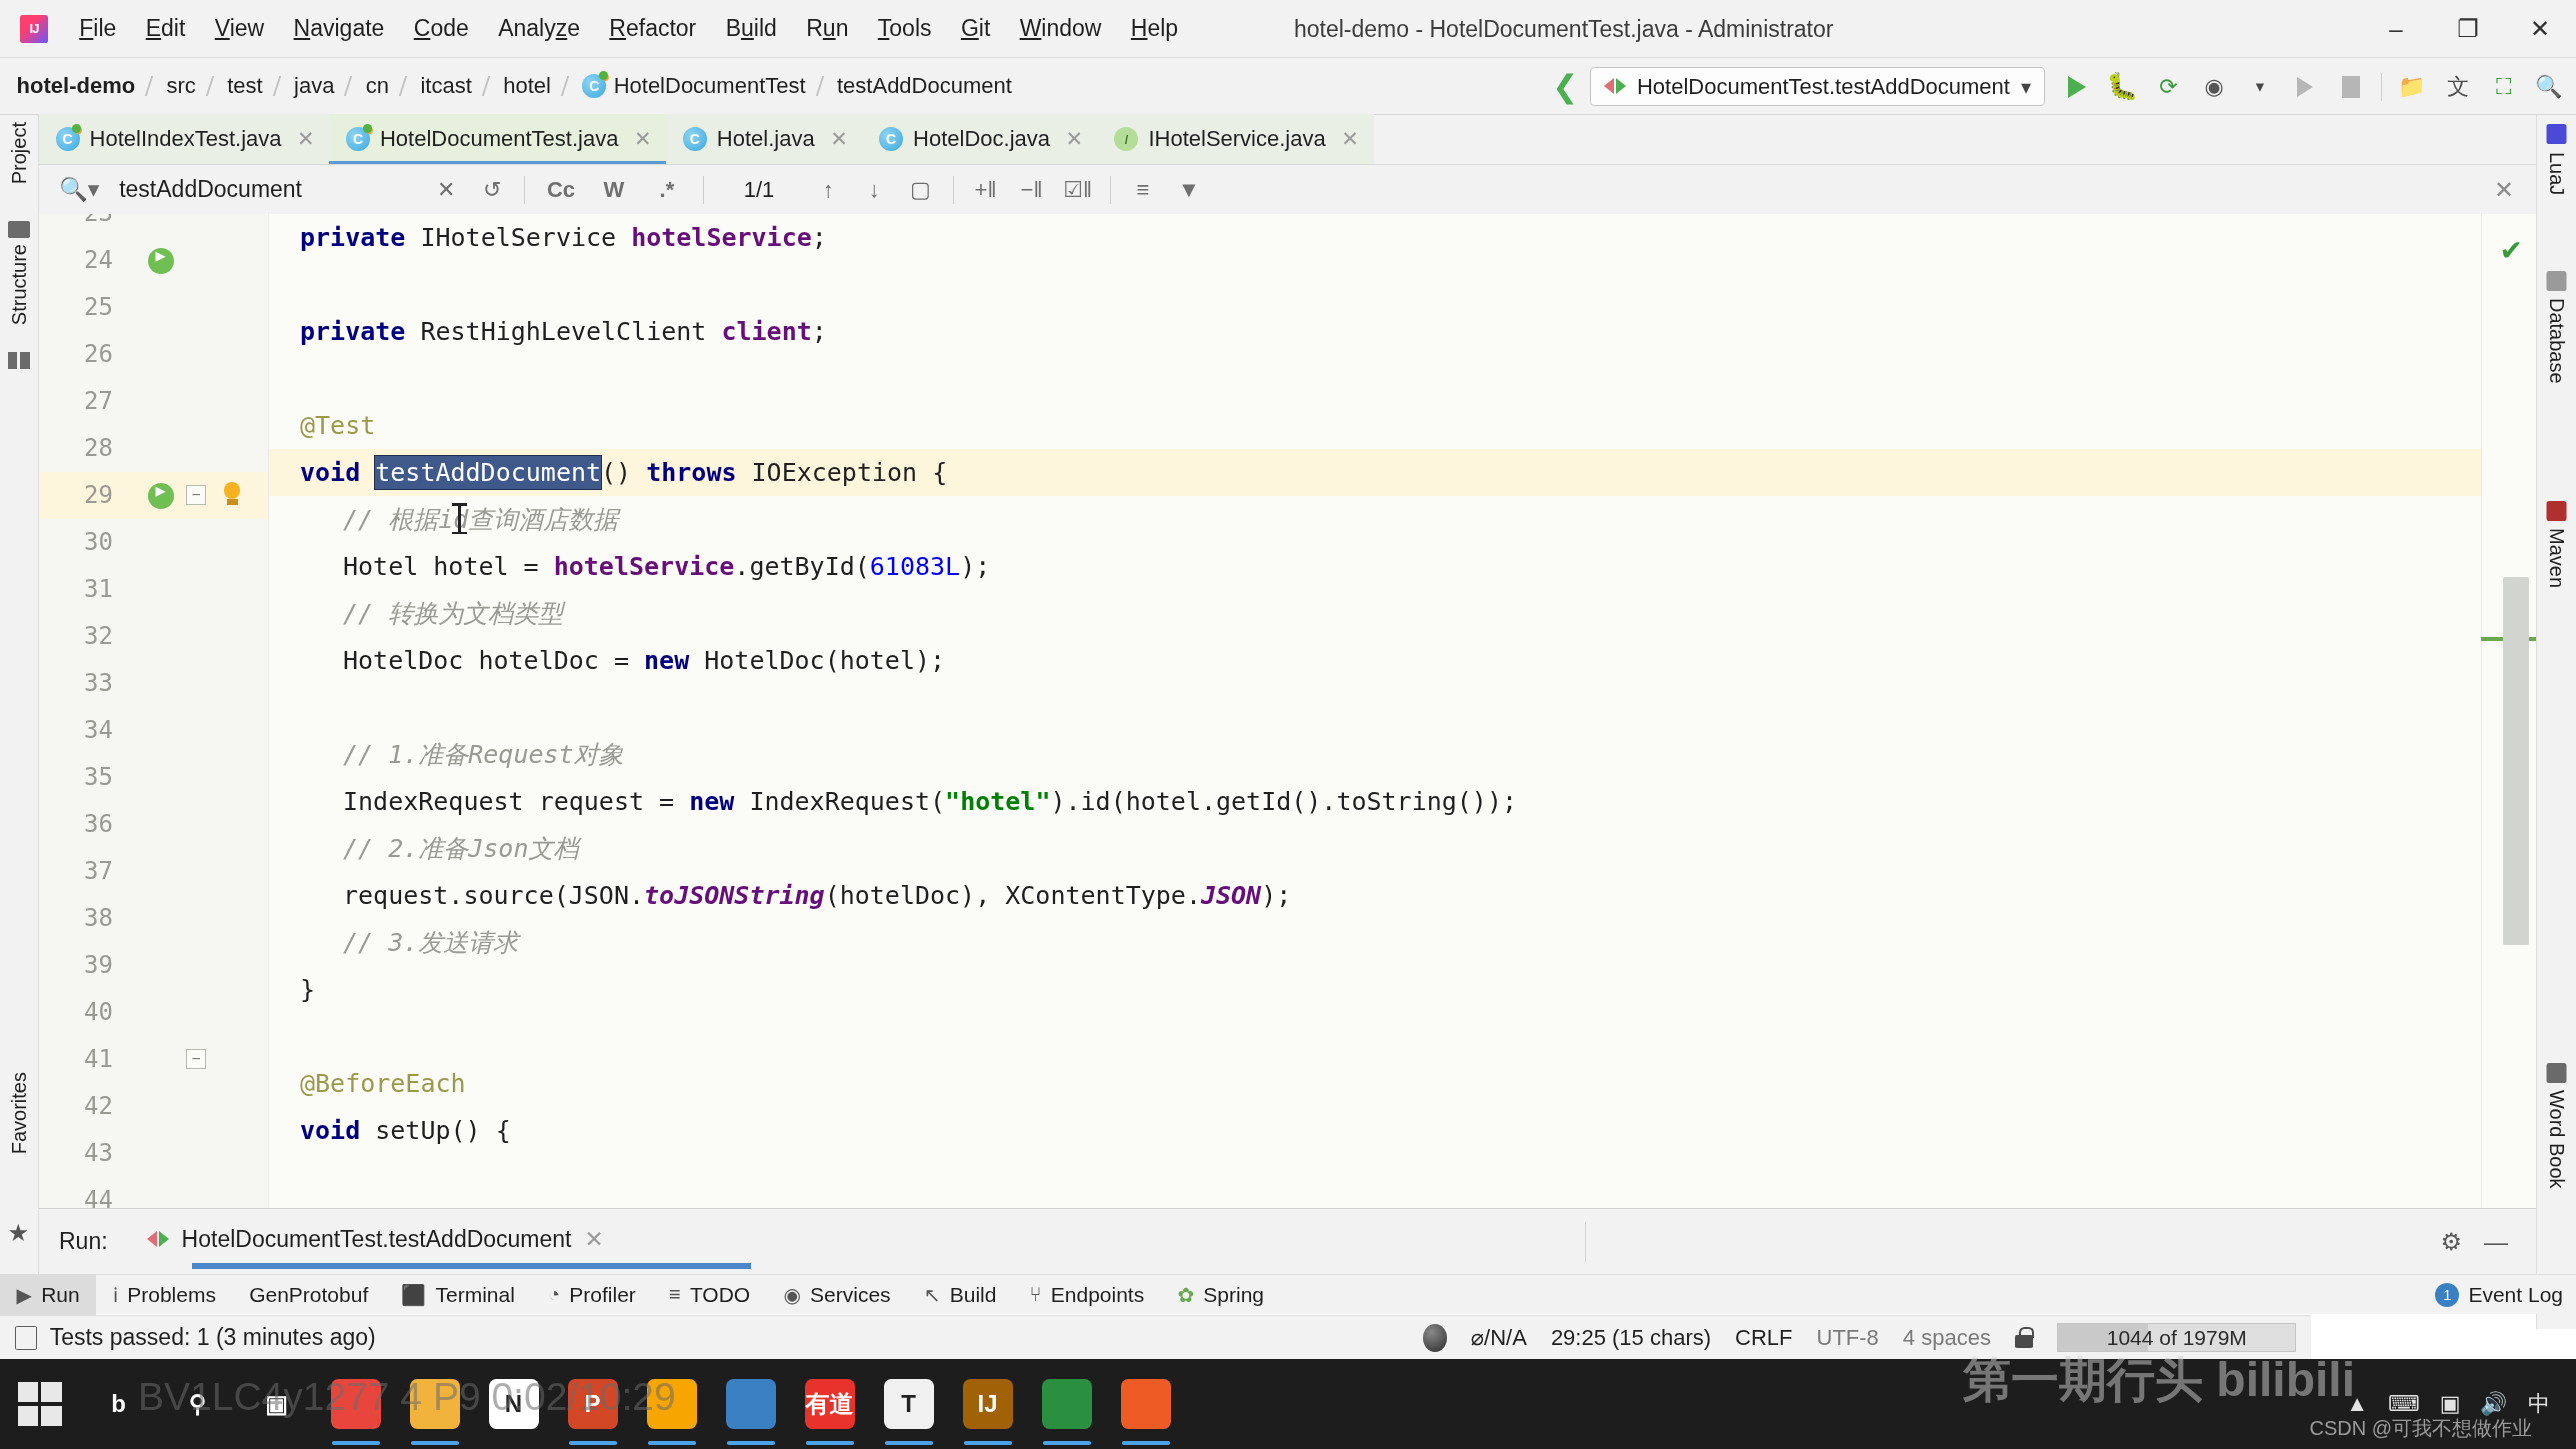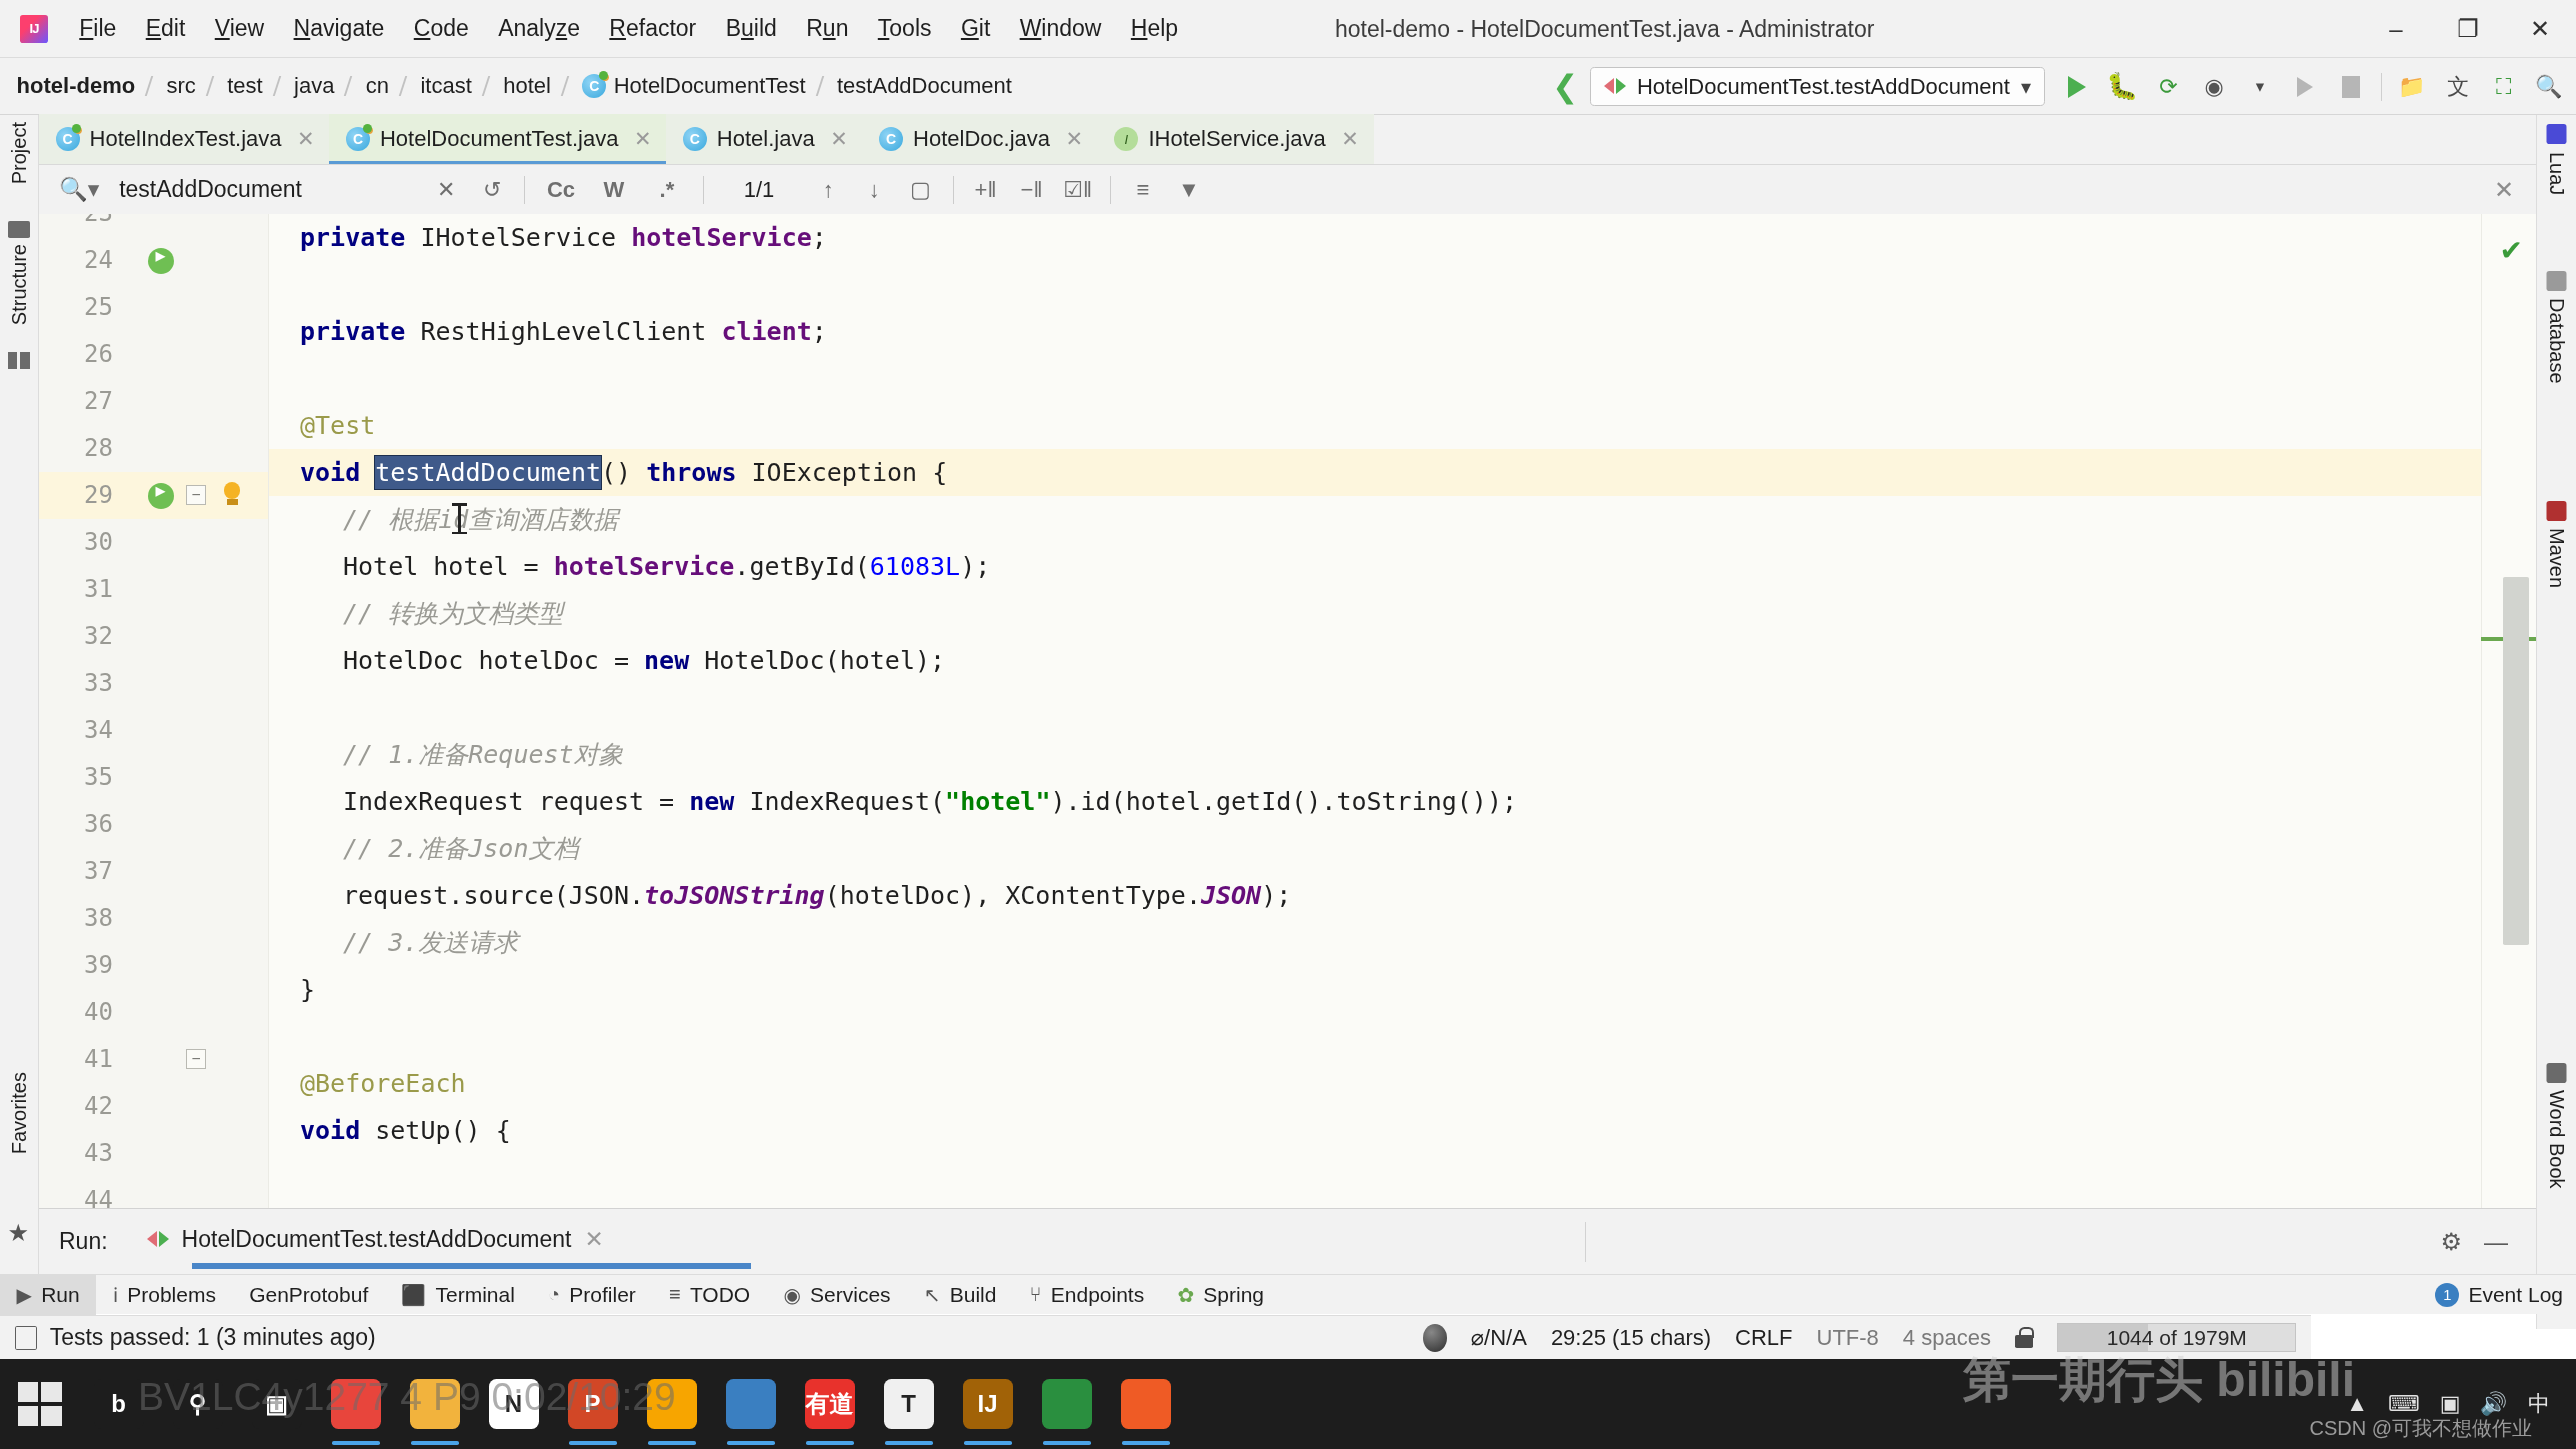"hotel-demo - HotelDocumentTest.java -" .win-title { left: 1335px -> 1294px }
